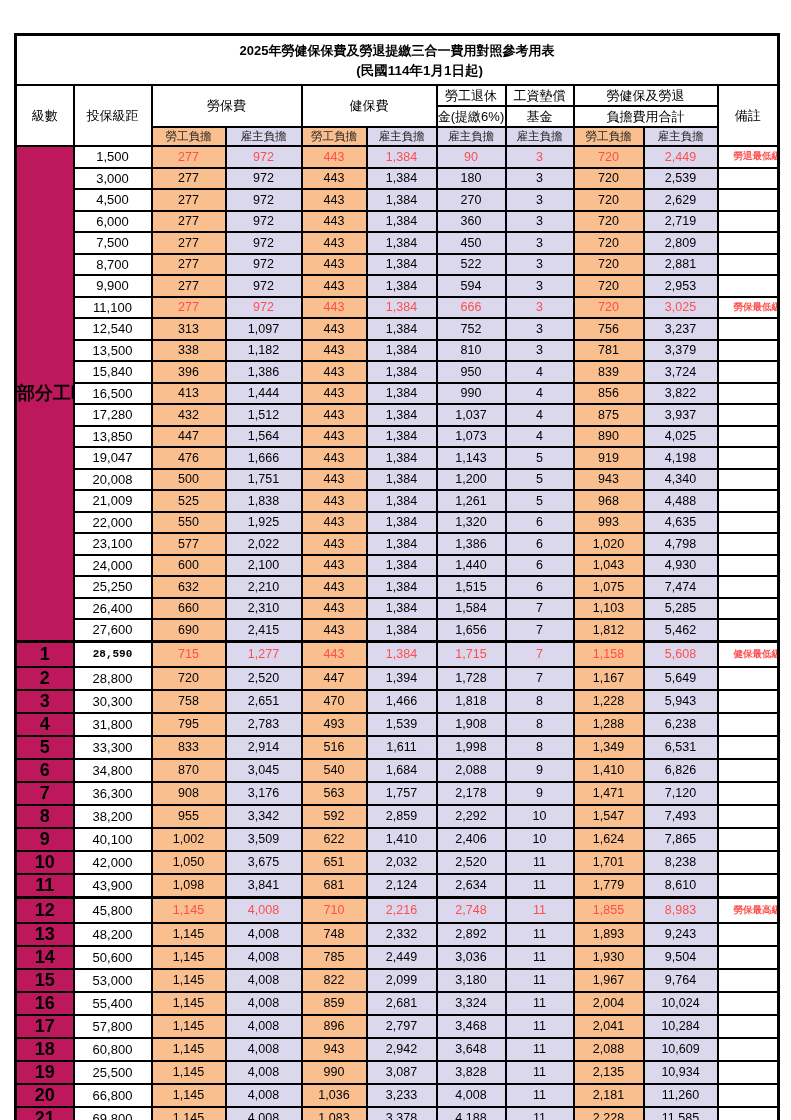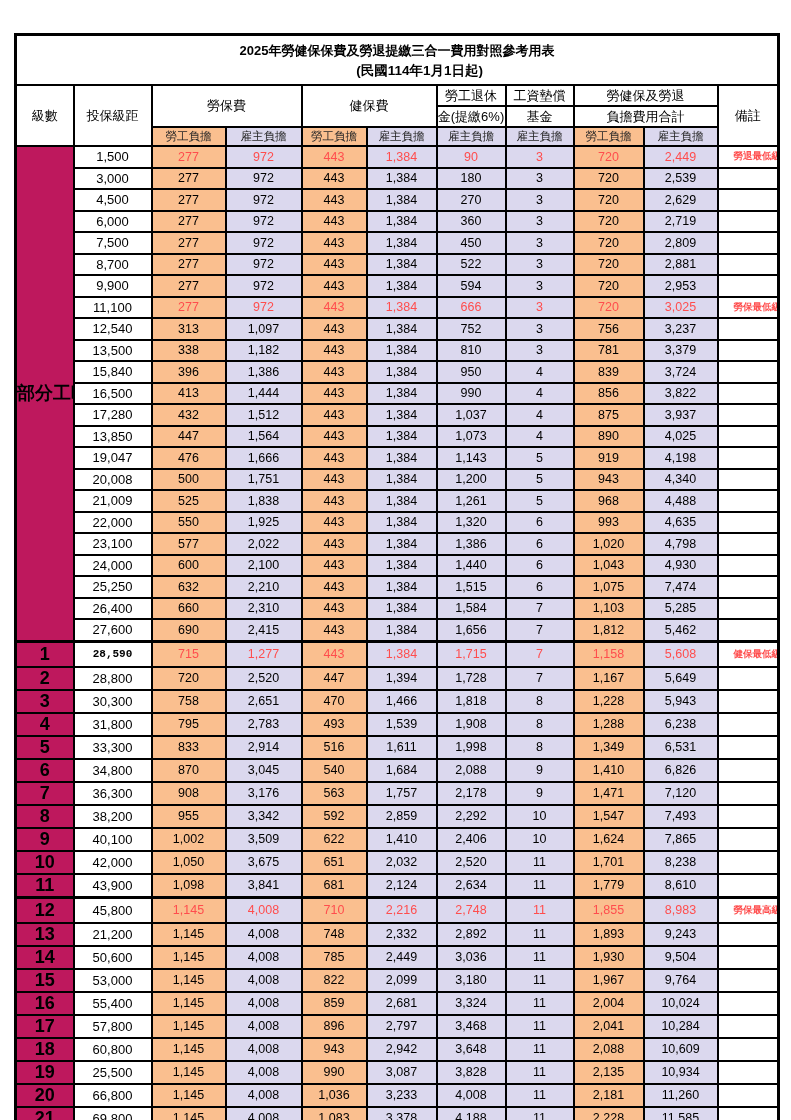"21,200" td.bracket { text: 21,200 -> 48,200 }
